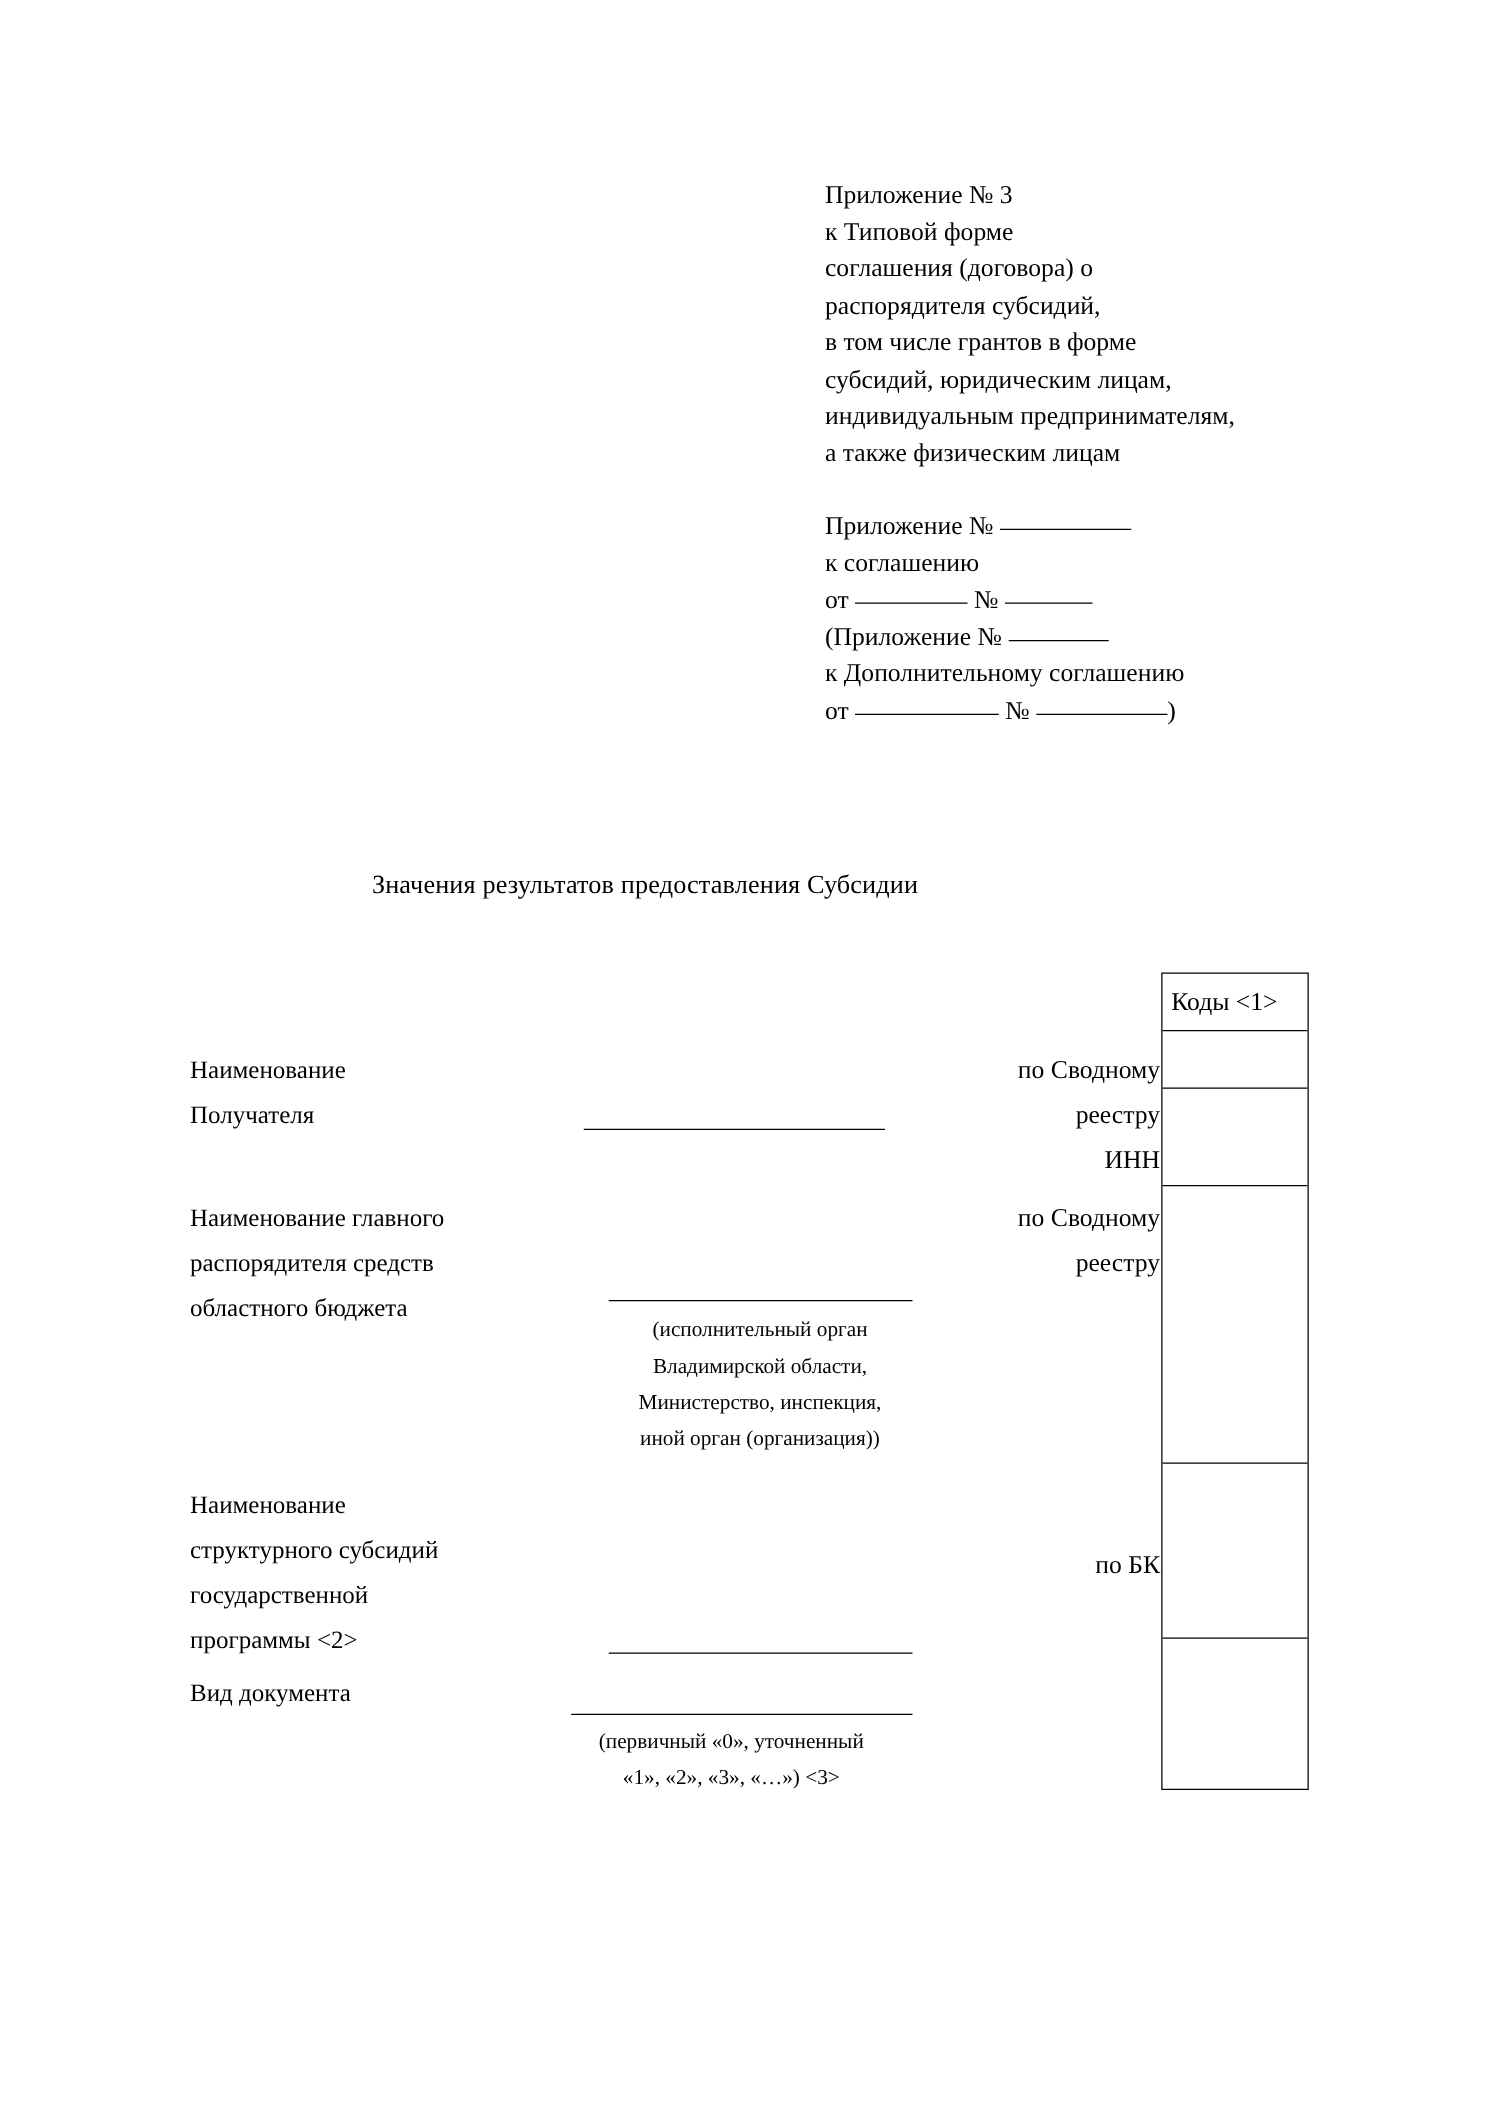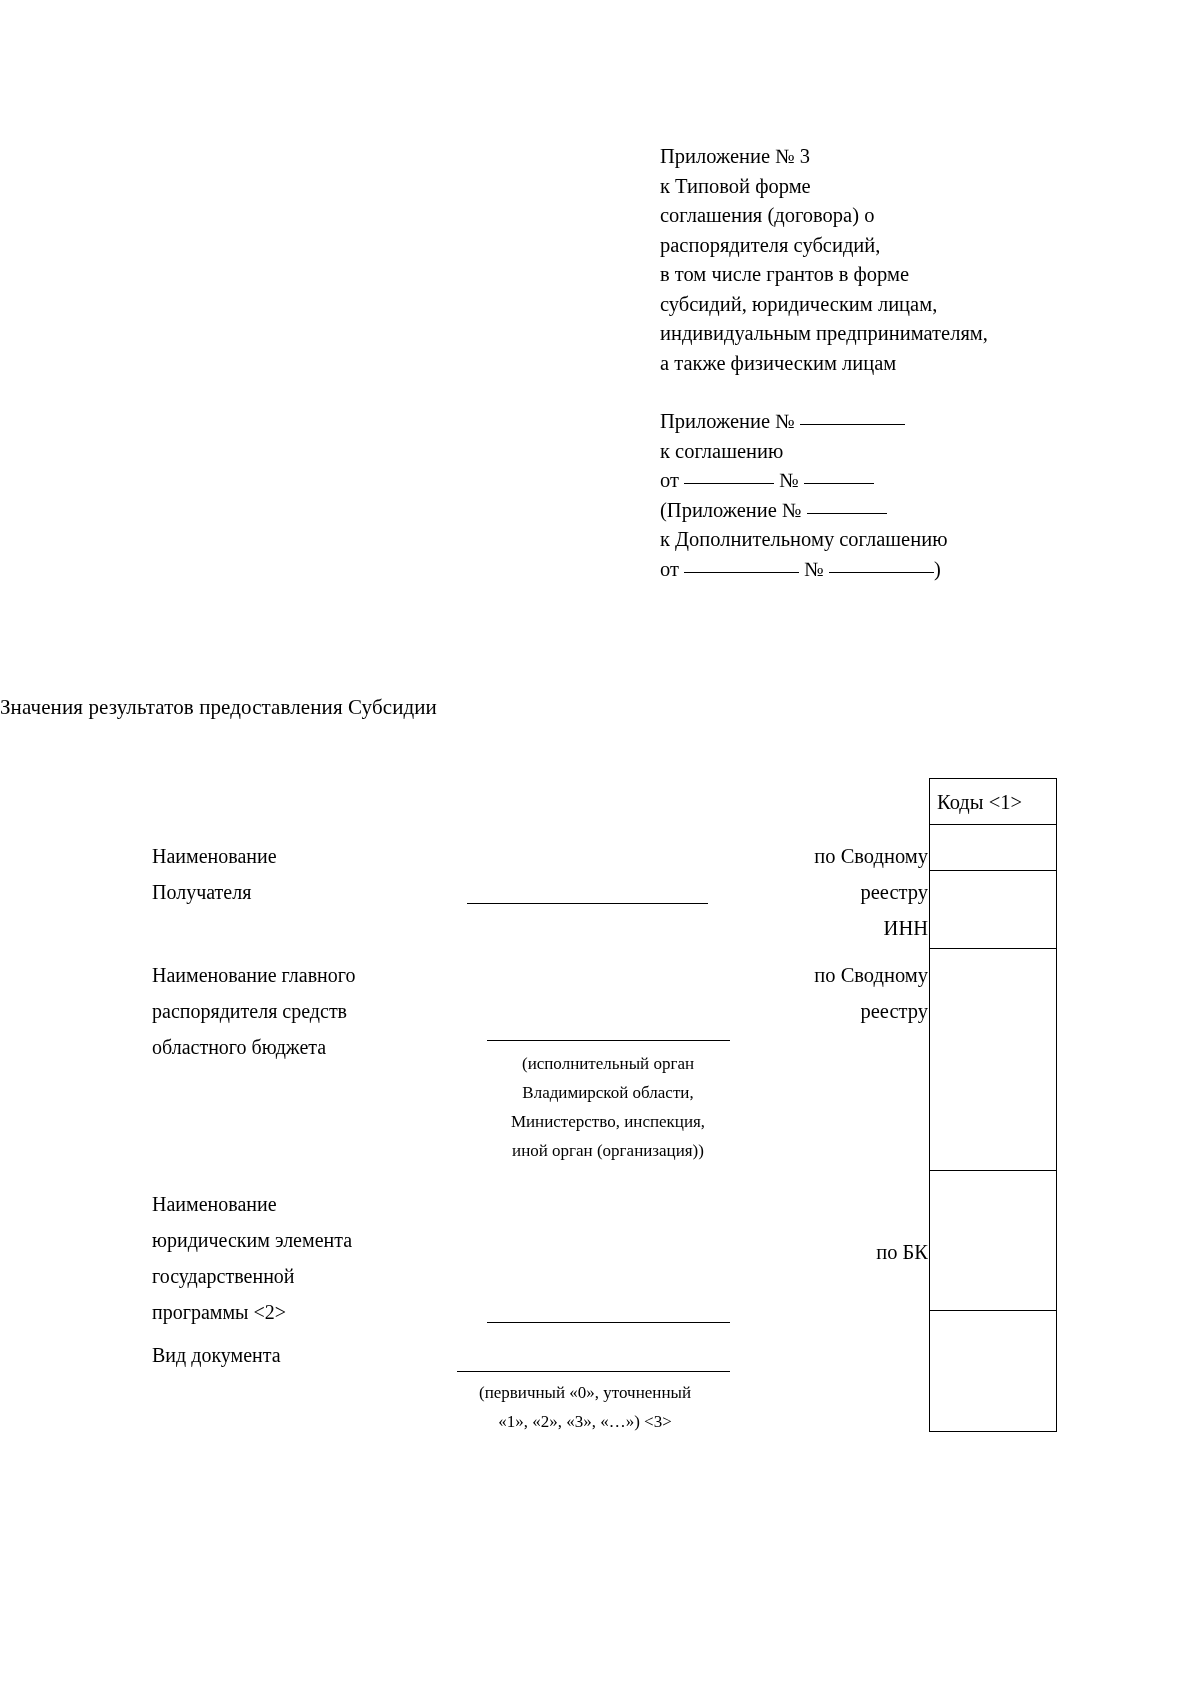"Значения результатов предоставления" .doc-title { padding-left: none -> 12px; text-align: left -> center }
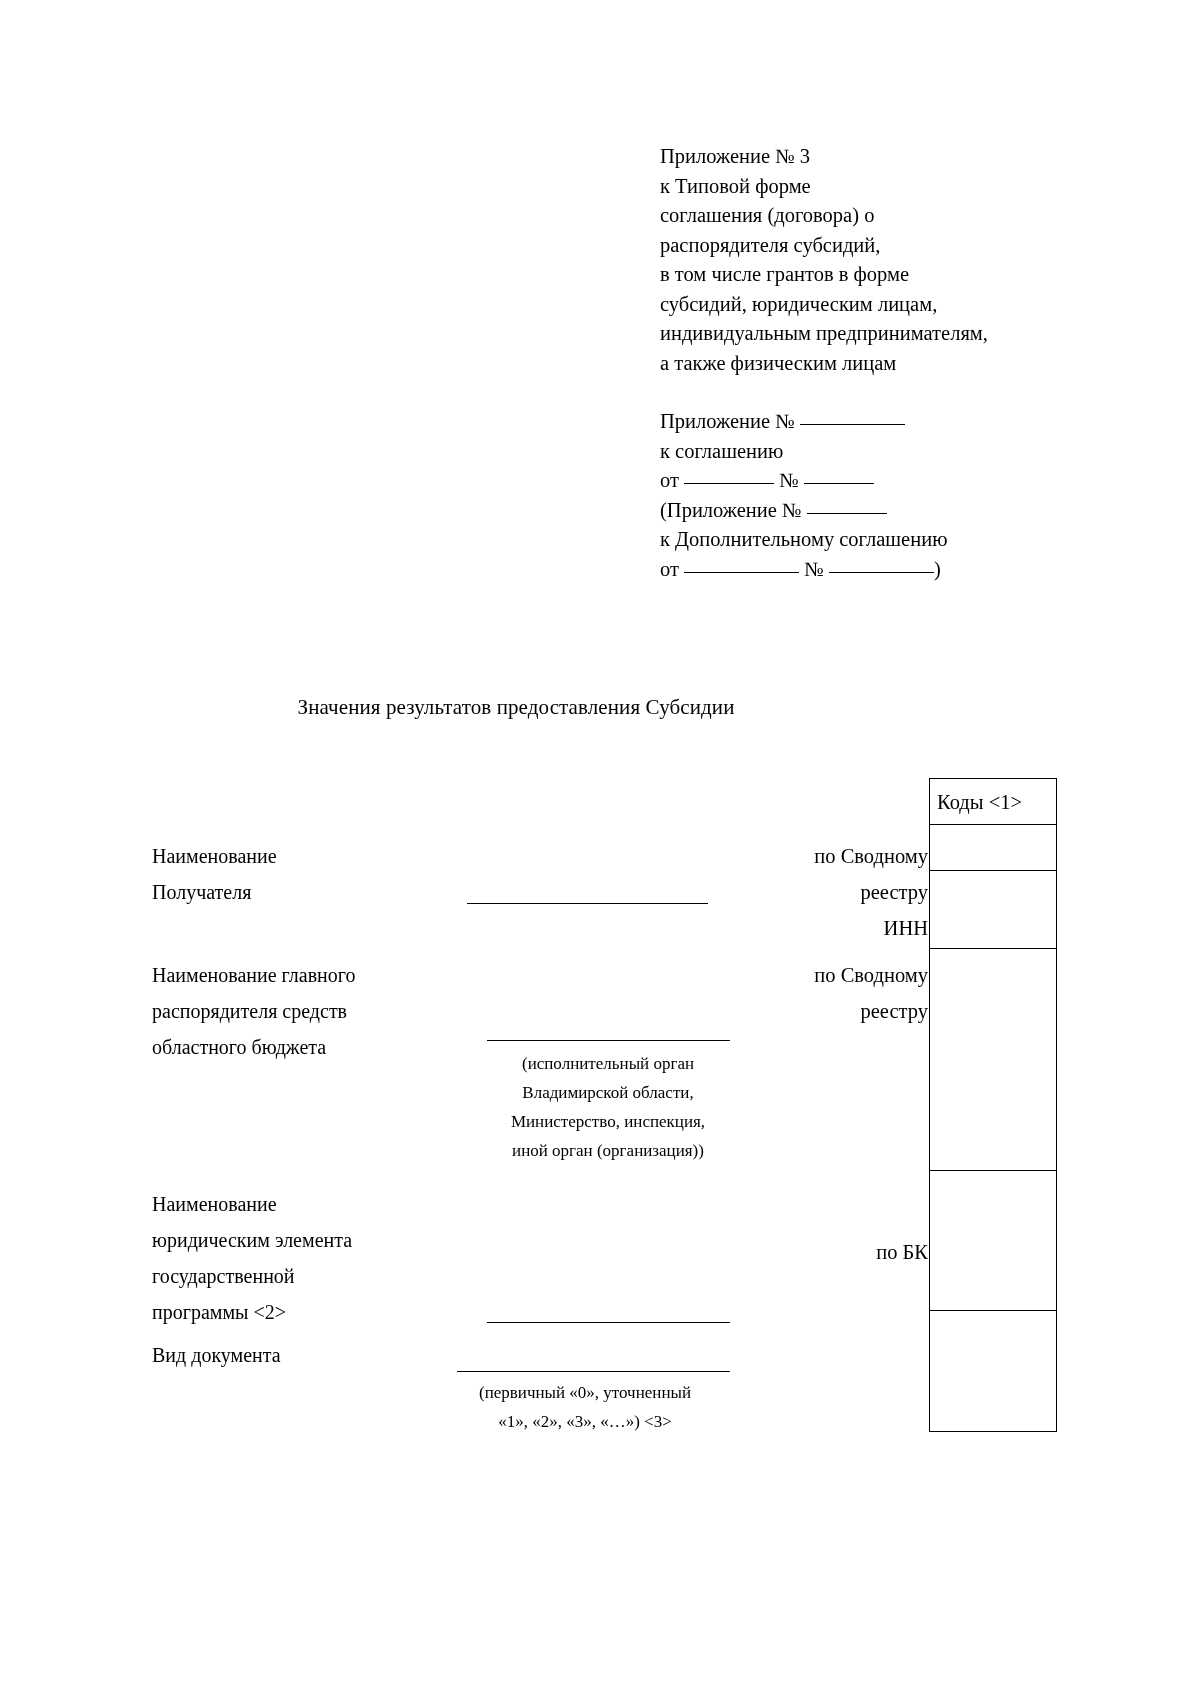"Коды <1>" .codes-table { width: 128px -> 118px }
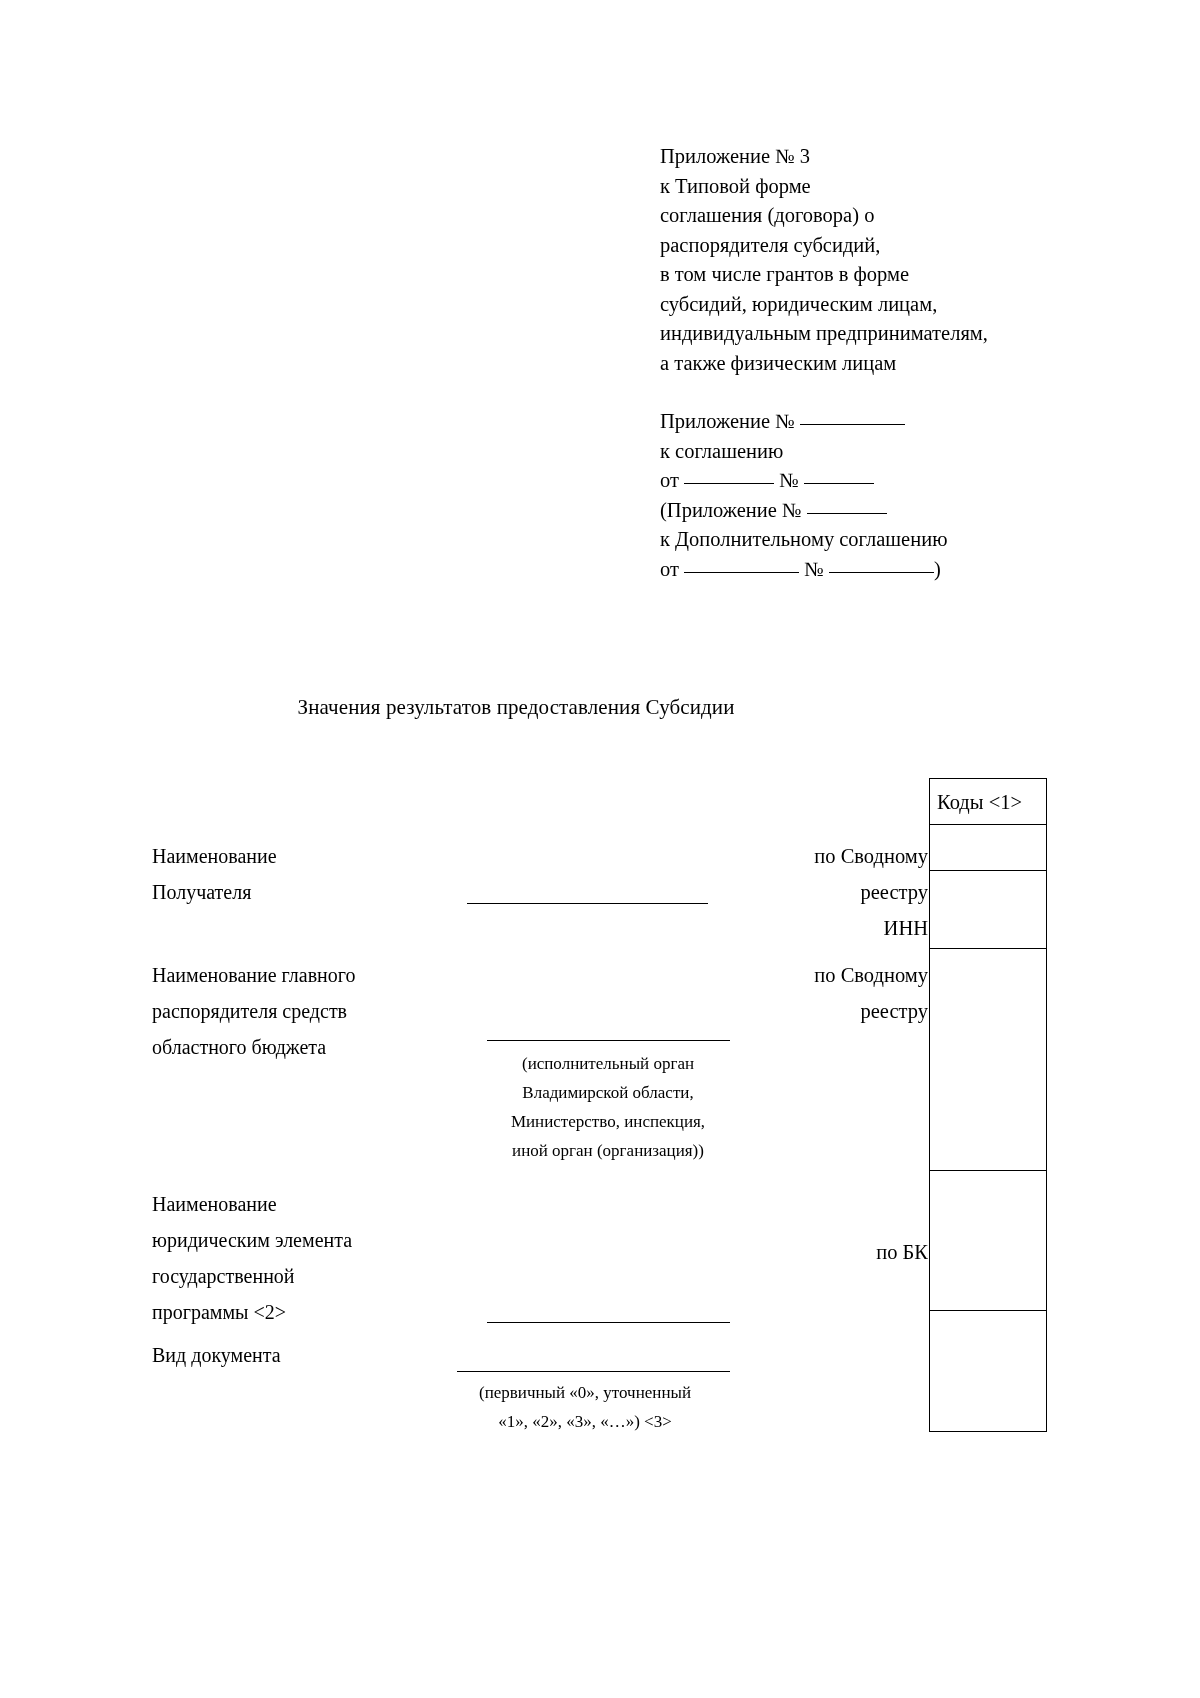"юридическим элемента" span.ln { text: юридическим элемента -> структурного субсидий }
